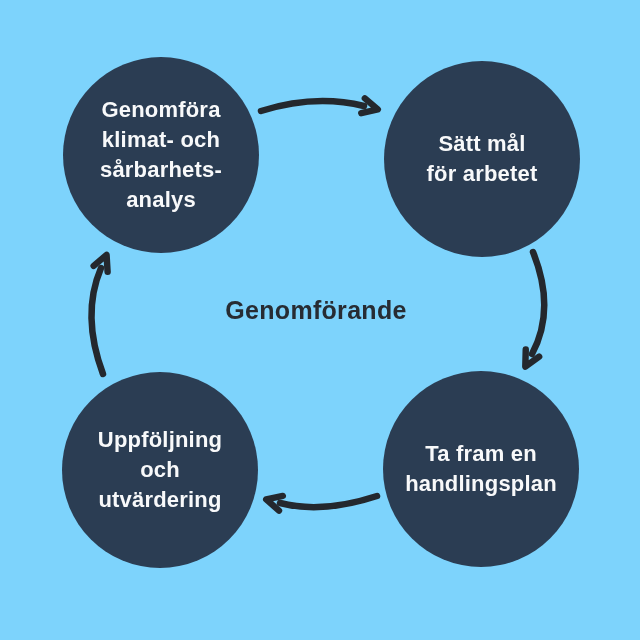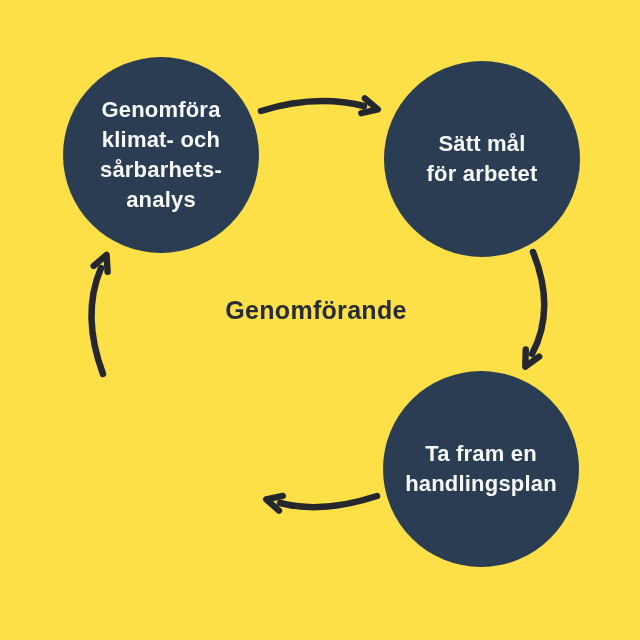"Genomföra" div.stage { background-color: #fde047 -> #7dd3fc }
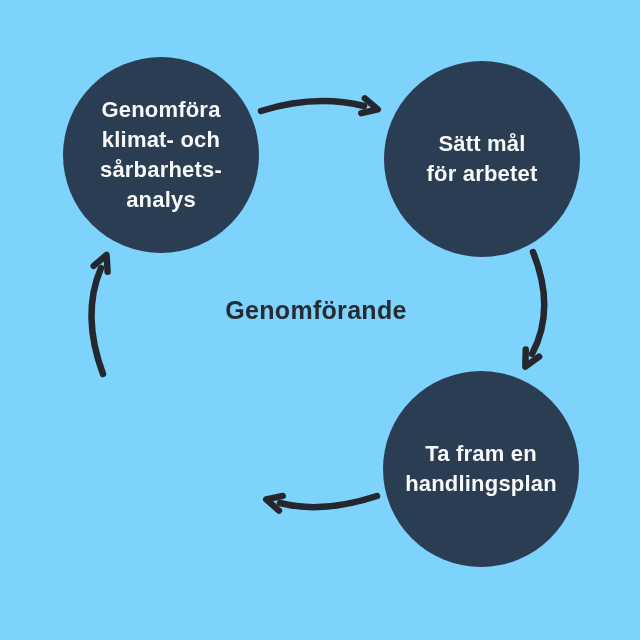"Uppföljning" div.node { html: none -> <div> <span>Uppföljning och utvärdering</span> </div> }
